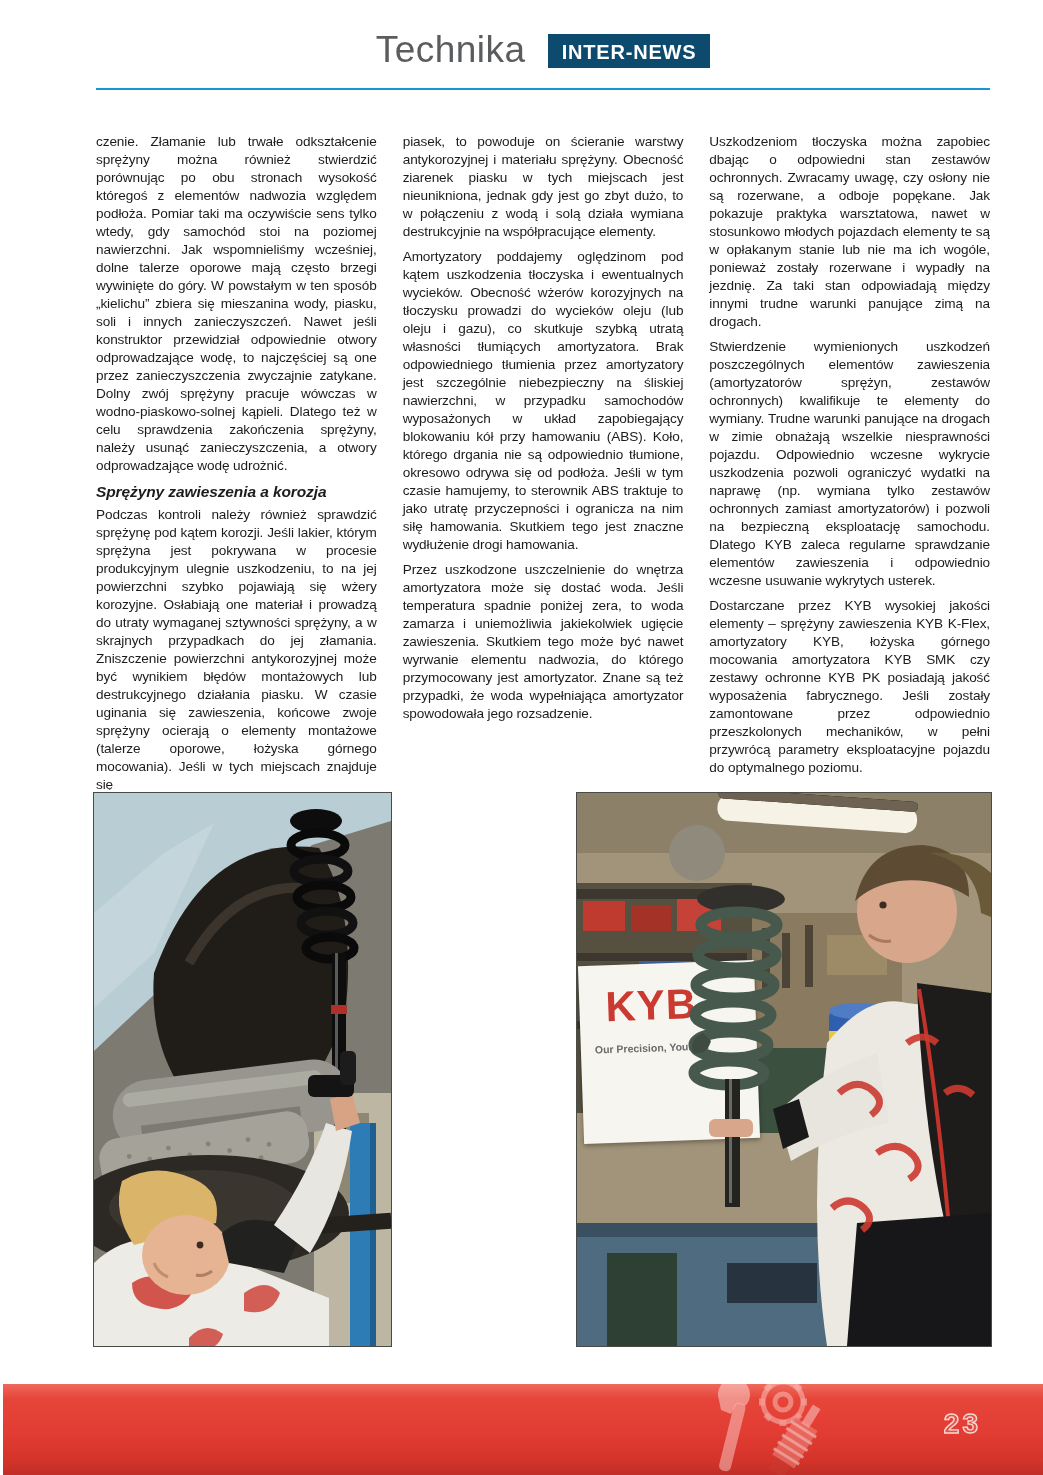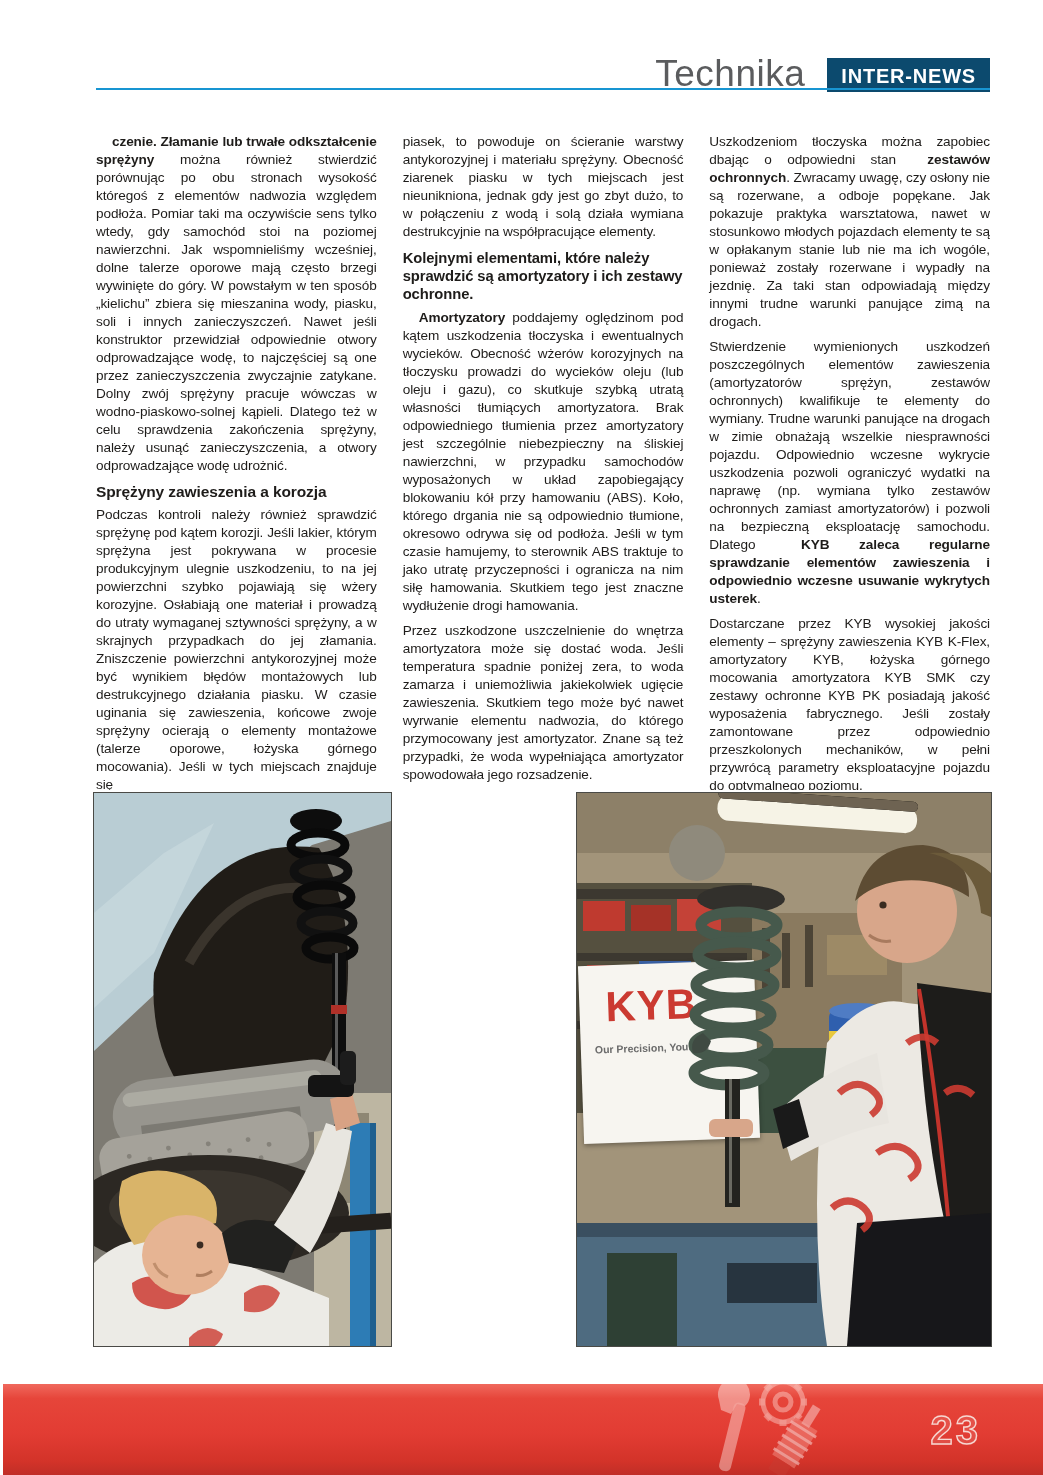"Technika" .header-row { justify-content: flex-end -> center; top: 52px -> 28px }
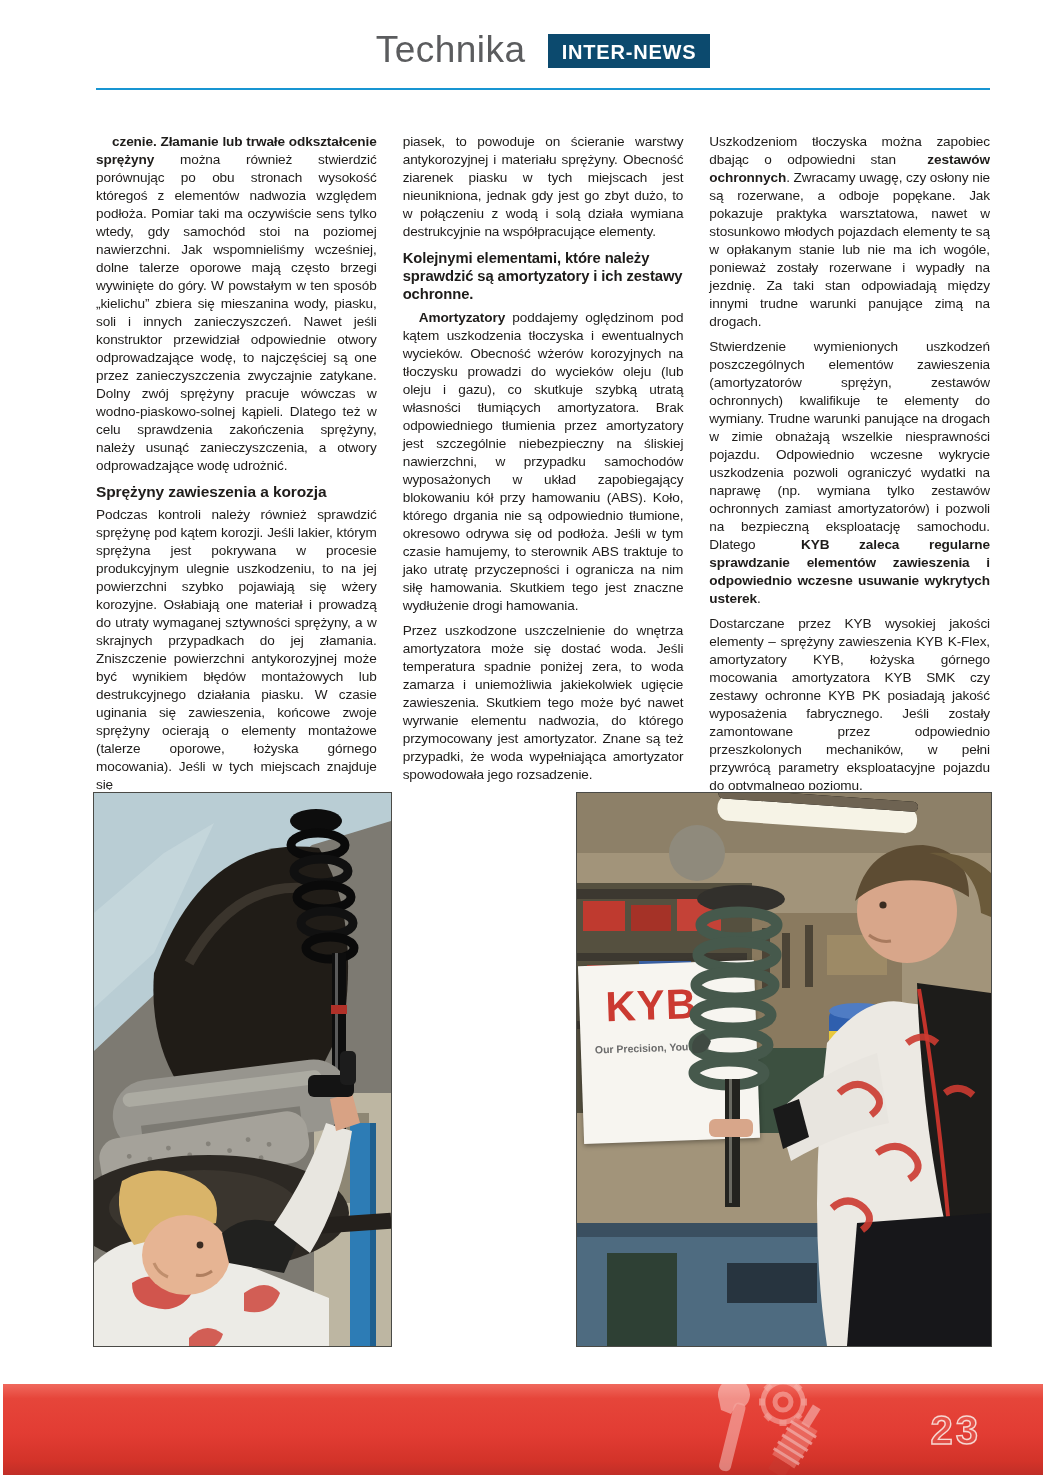"czenie. Złamanie lub trwałe" .para b { font-weight: bold -> normal; margin-left: 16px -> none }
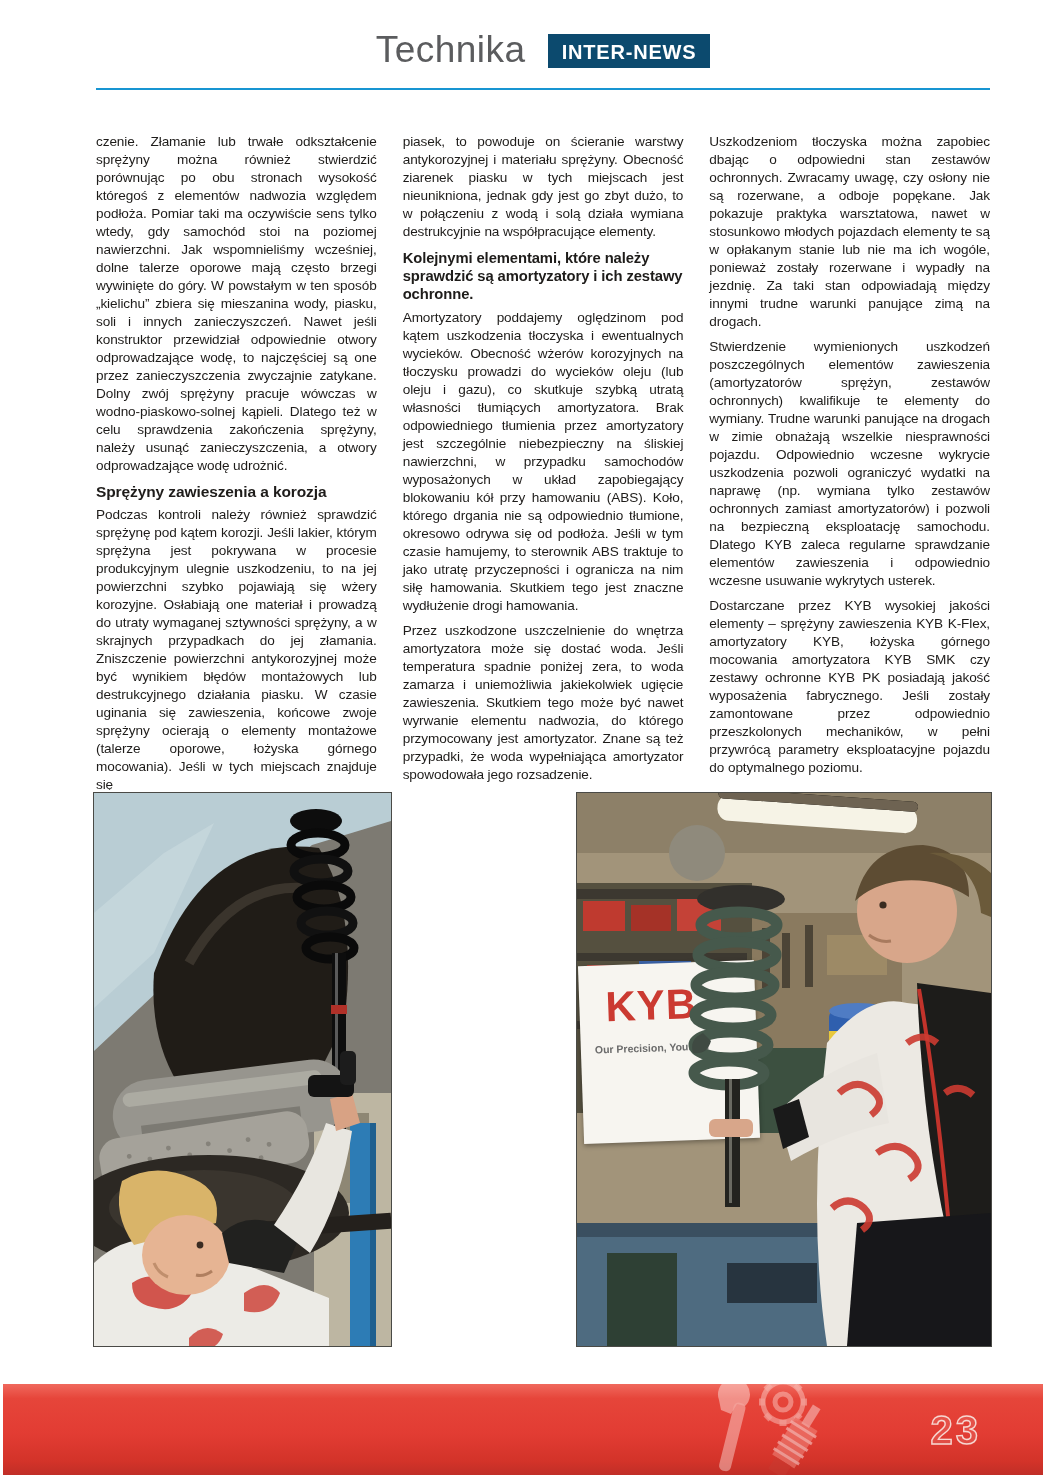"Kolejnymi elementami, które należy" h3.subhead { html: <h3>Kolejnymi elementami, które należy sprawdzić są amortyzatory i ich zestawy ochronne.</h3> -> none }
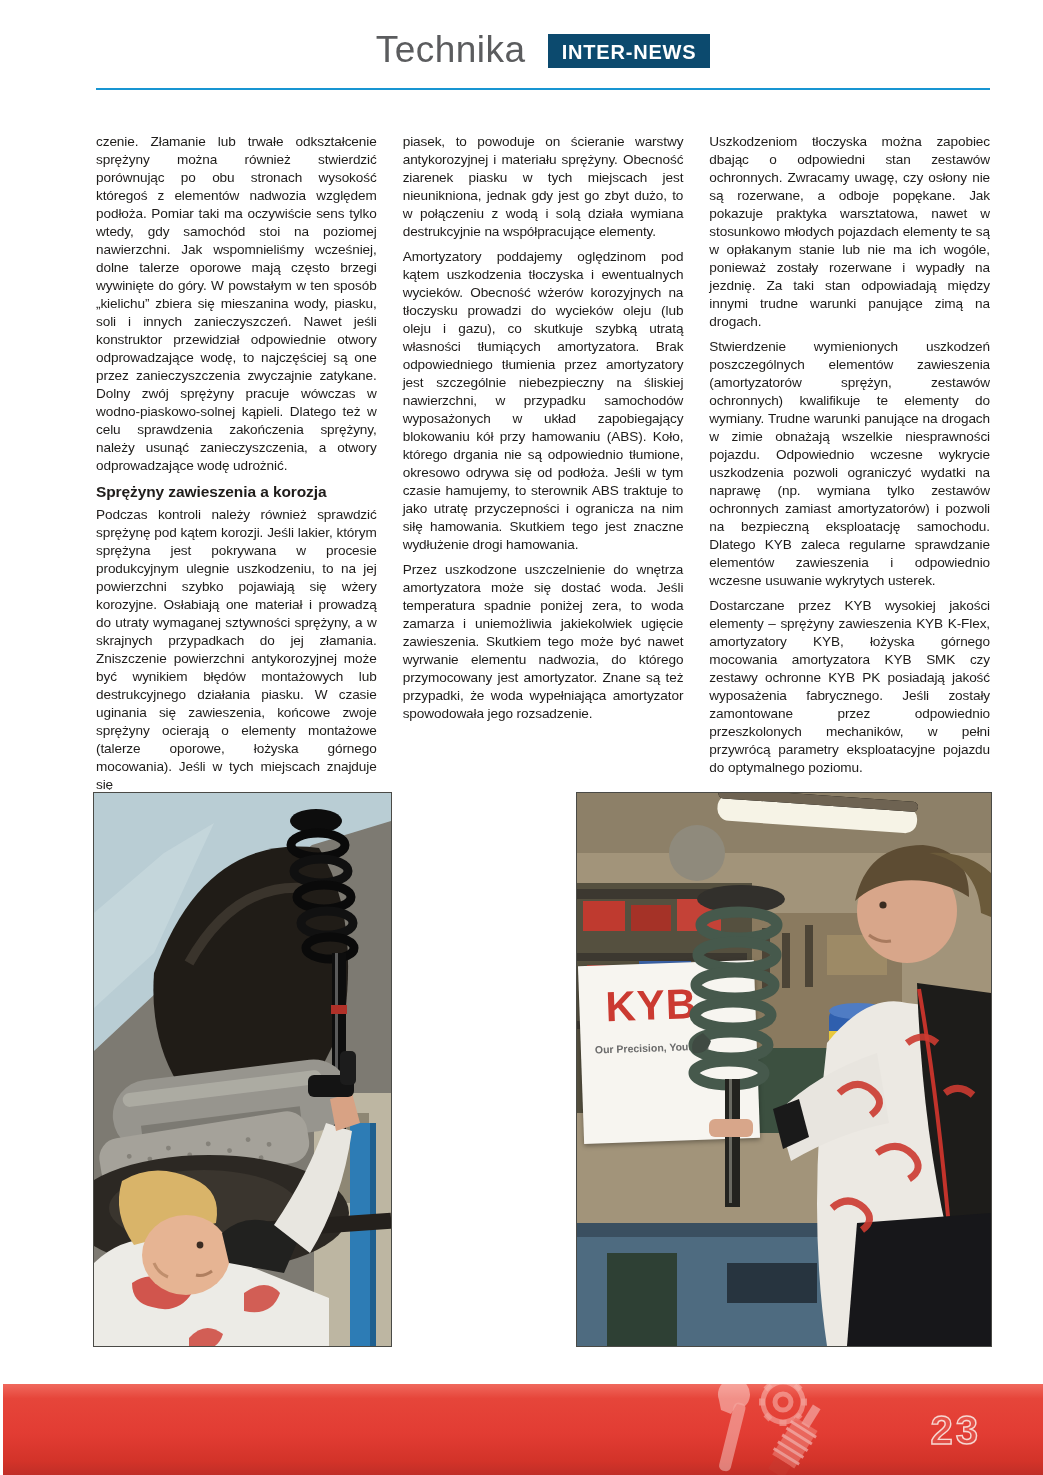"Sprężyny zawieszenia a korozja" .head { font-style: none -> italic }
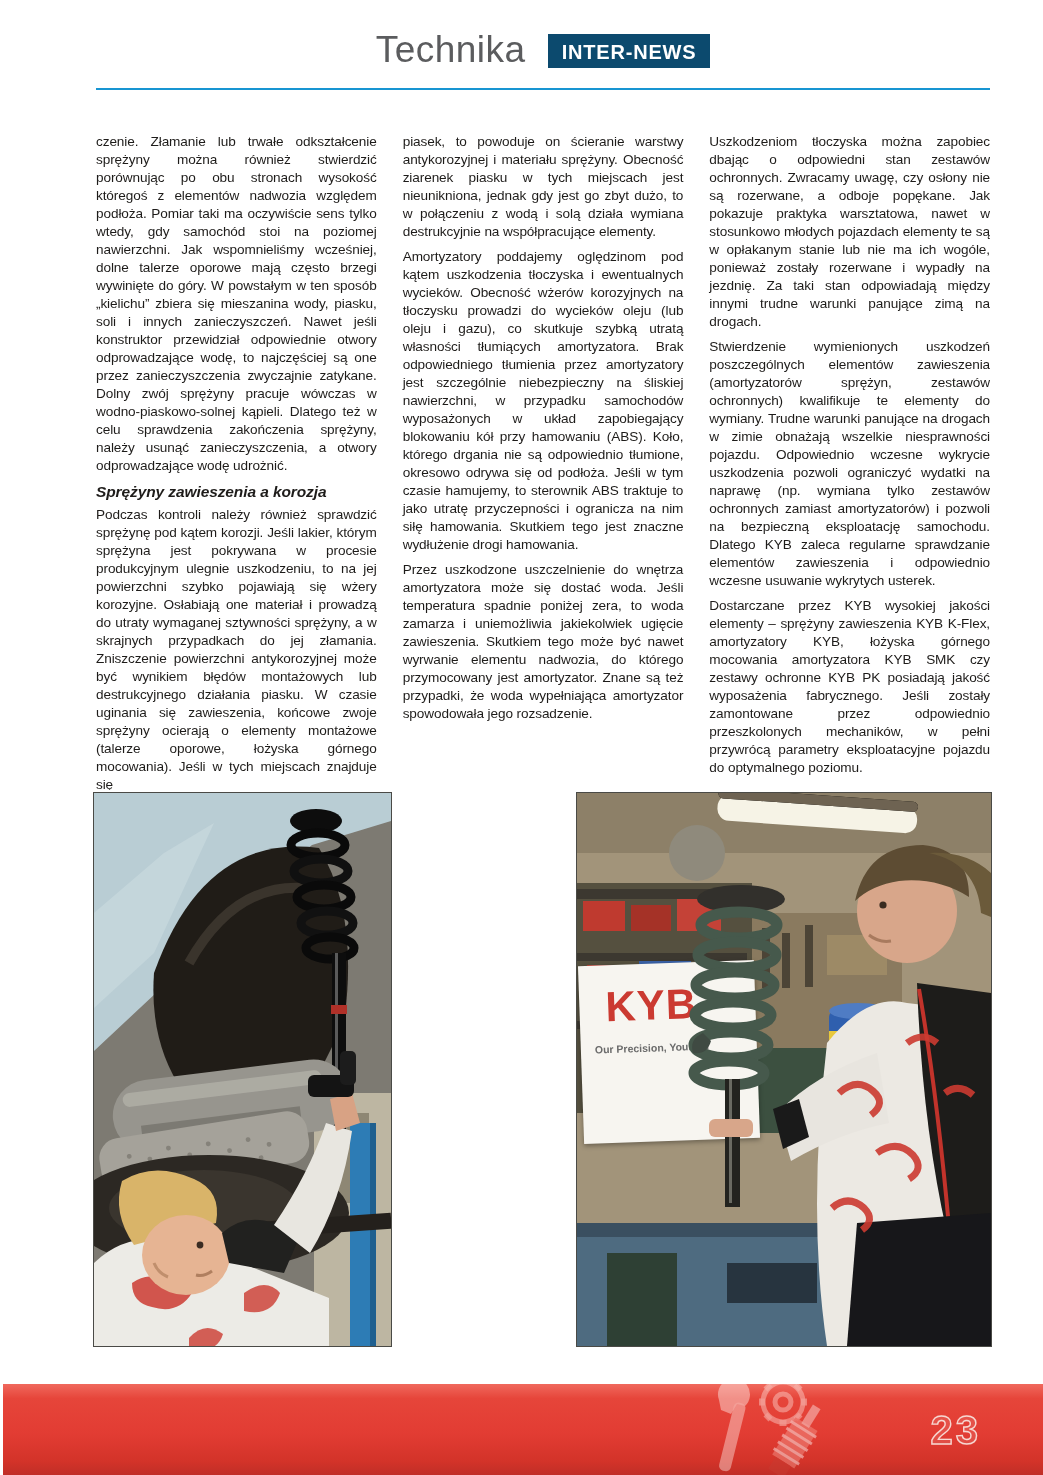"23" .page-number { font-size: 40px -> 28px }
